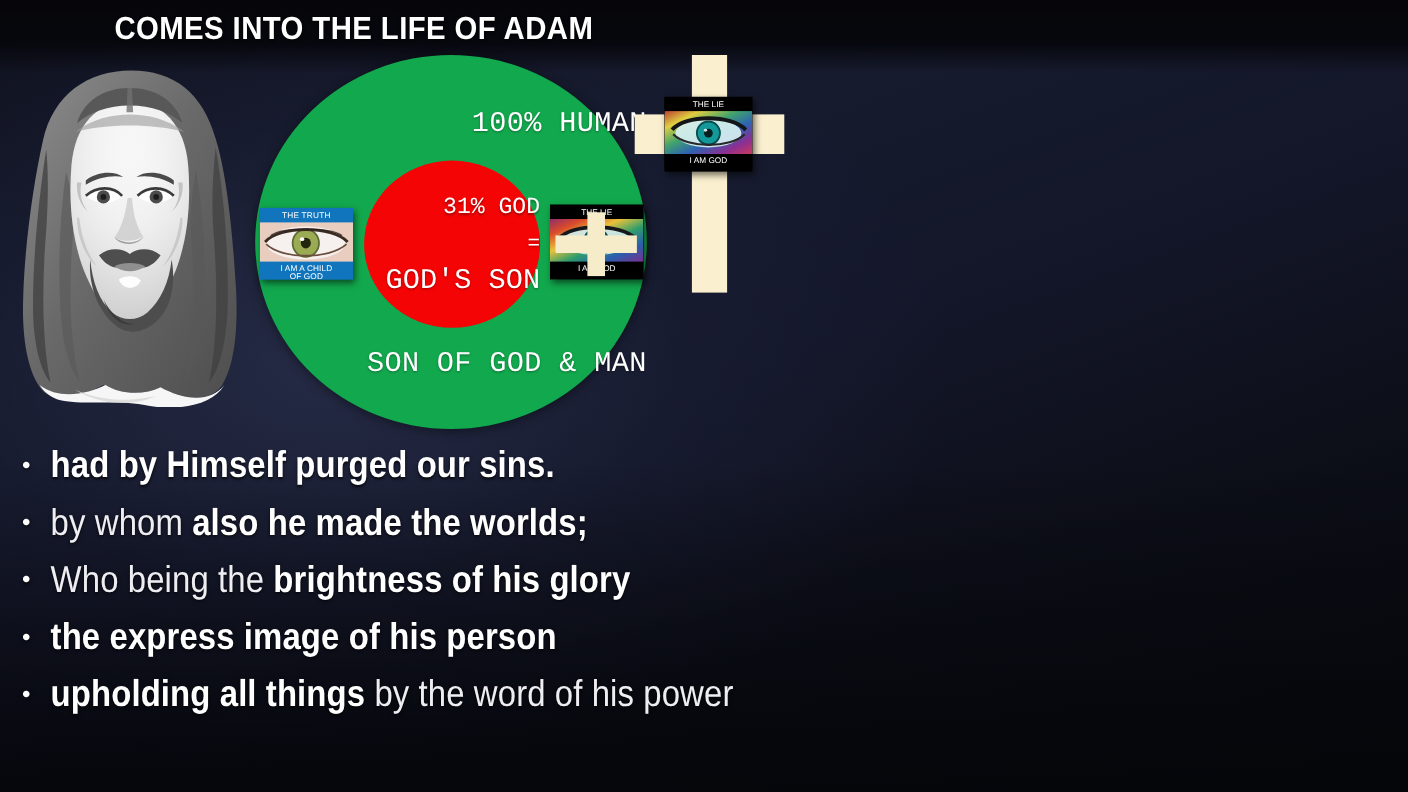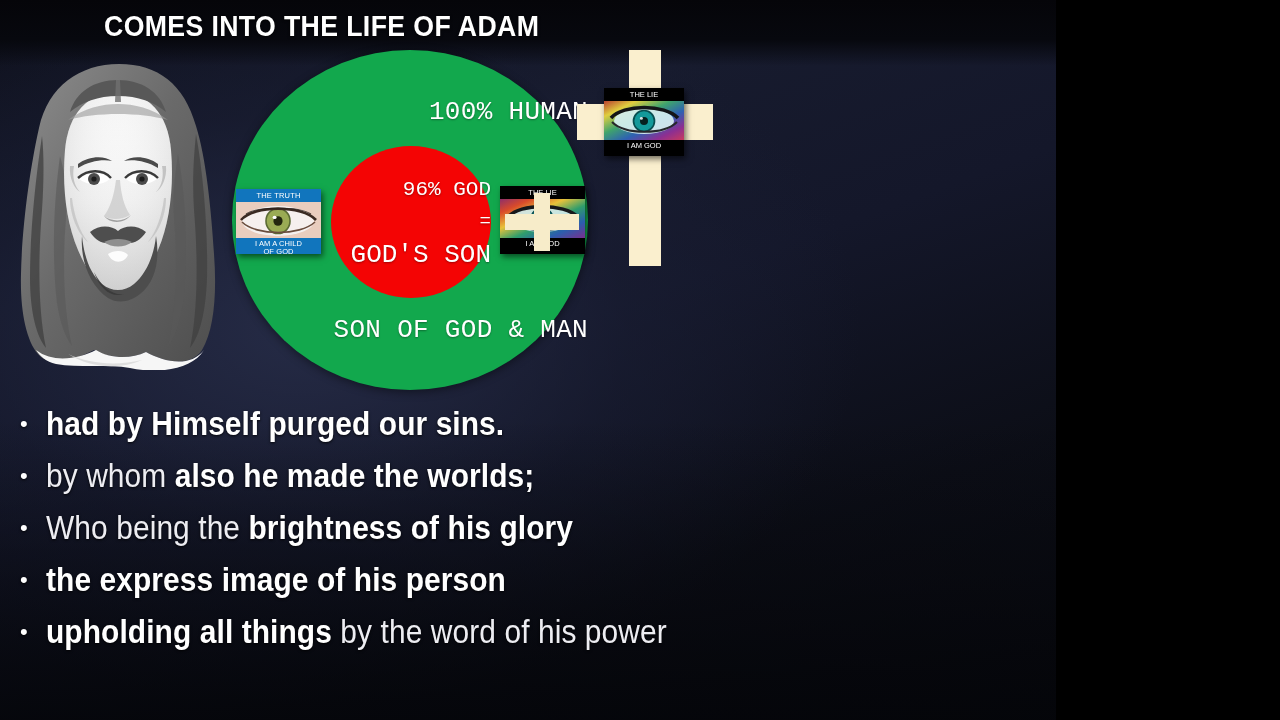"COMES INTO THE LIFE OF" .slide { width: 1056px -> 1280px }
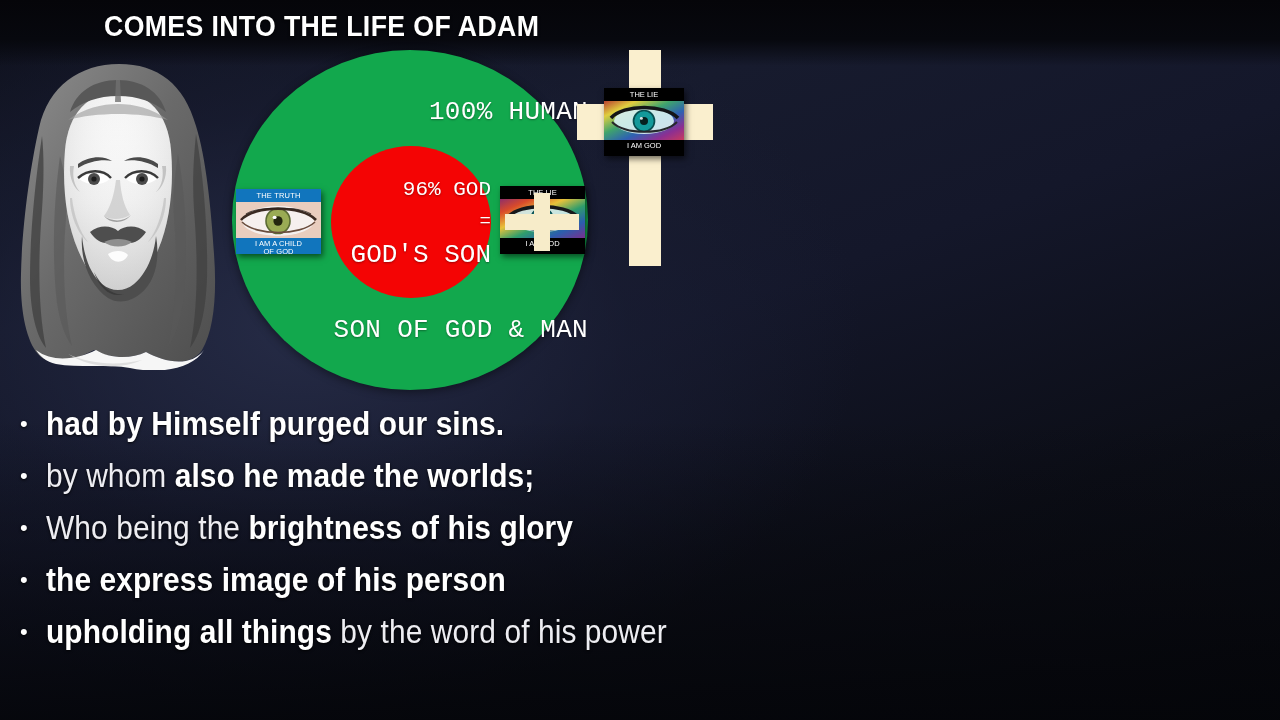"96% GOD" div.circle-label { text: 96% -> 31% }
